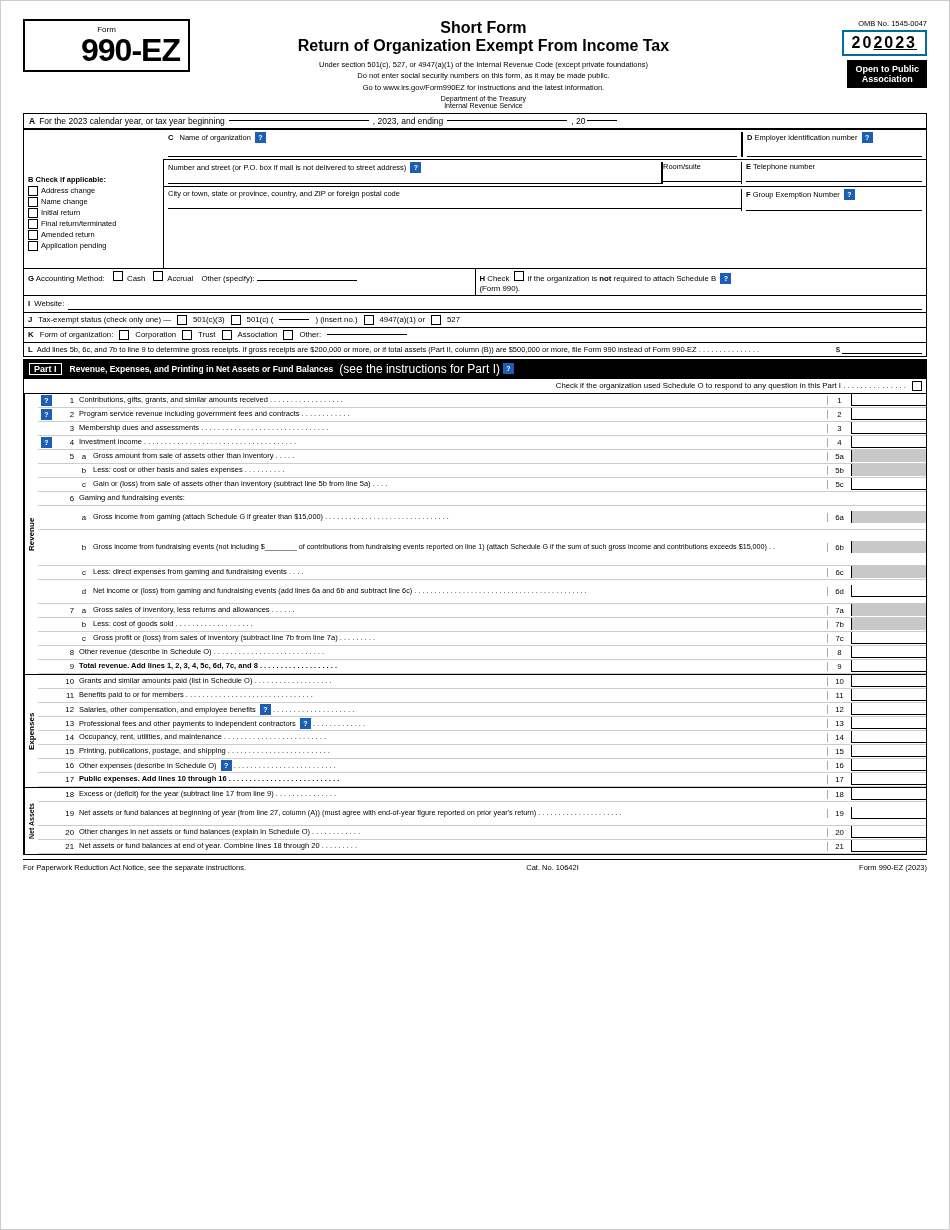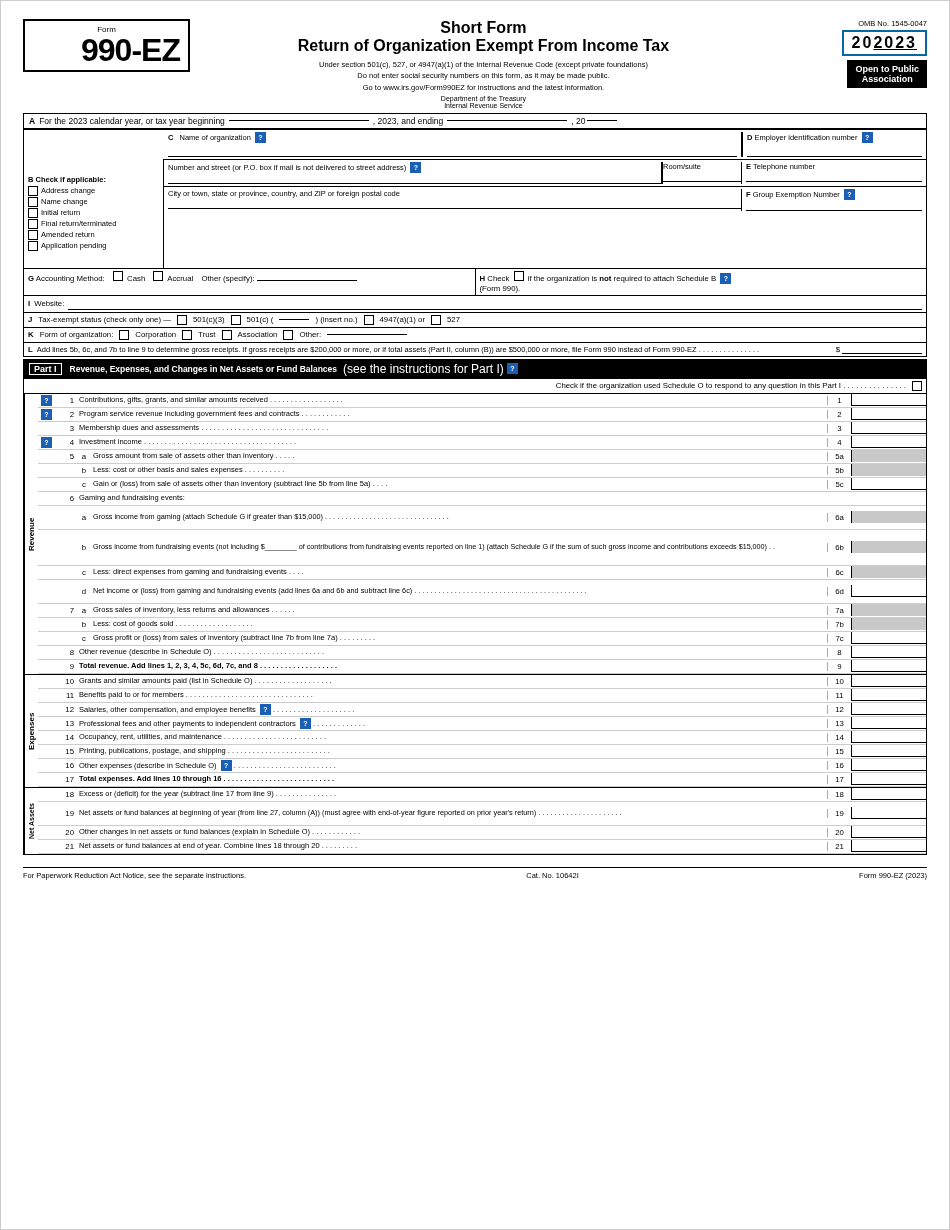"Revenue, Expenses, and Changes in" span { text: Changes -> Printing }
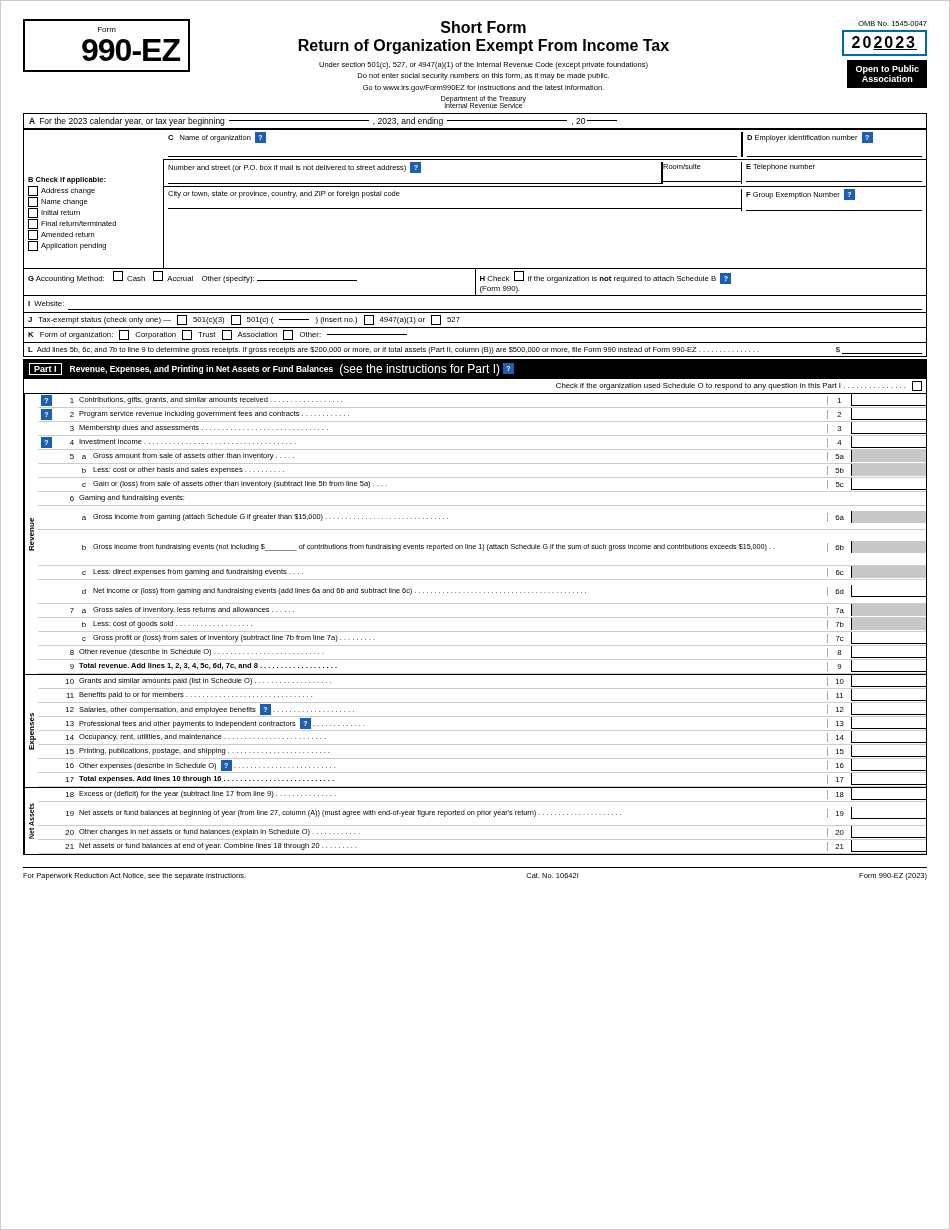"Total expenses." strong { text: Total -> Public }
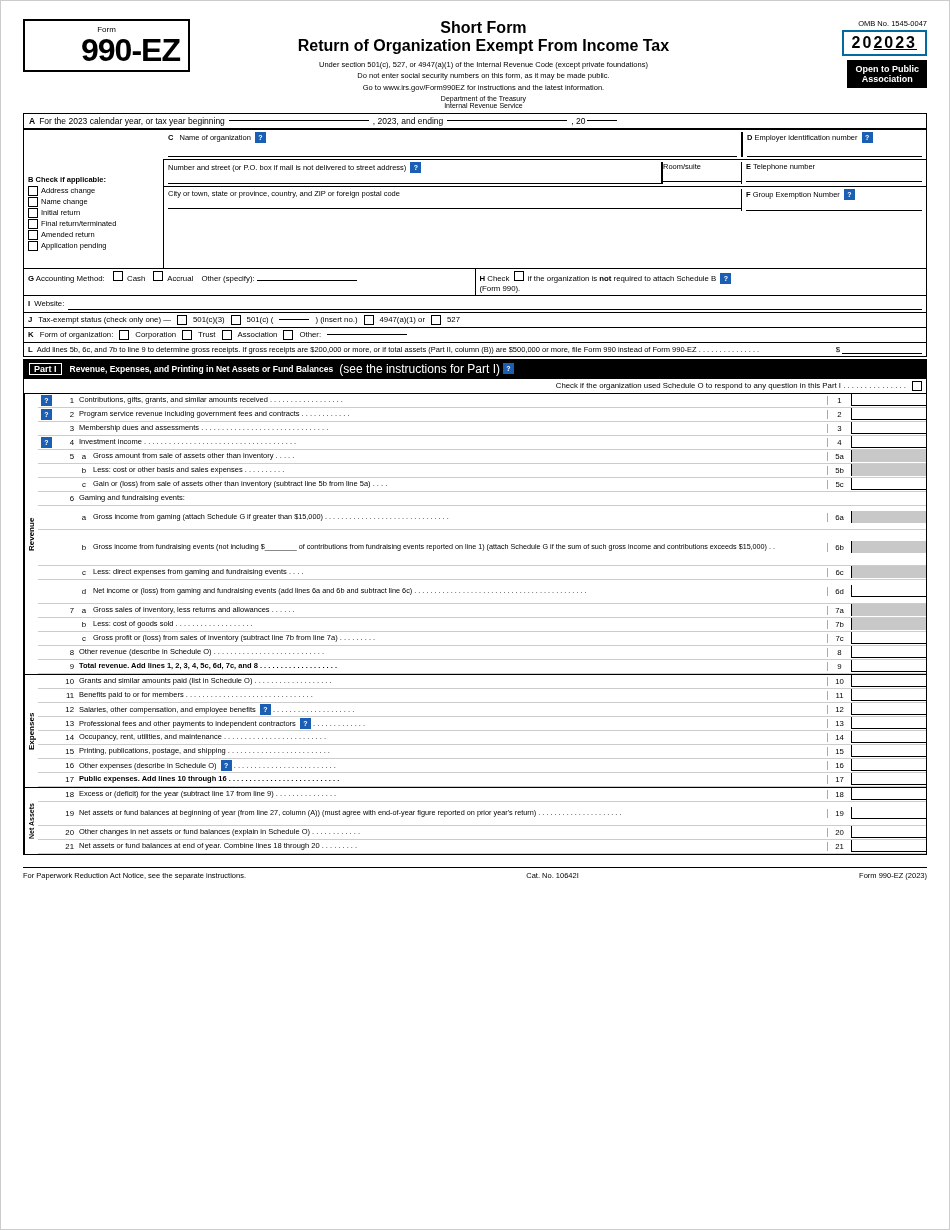"For Paperwork Reduction Act Notice," .footer-row { margin-top: 12px -> 4px }
